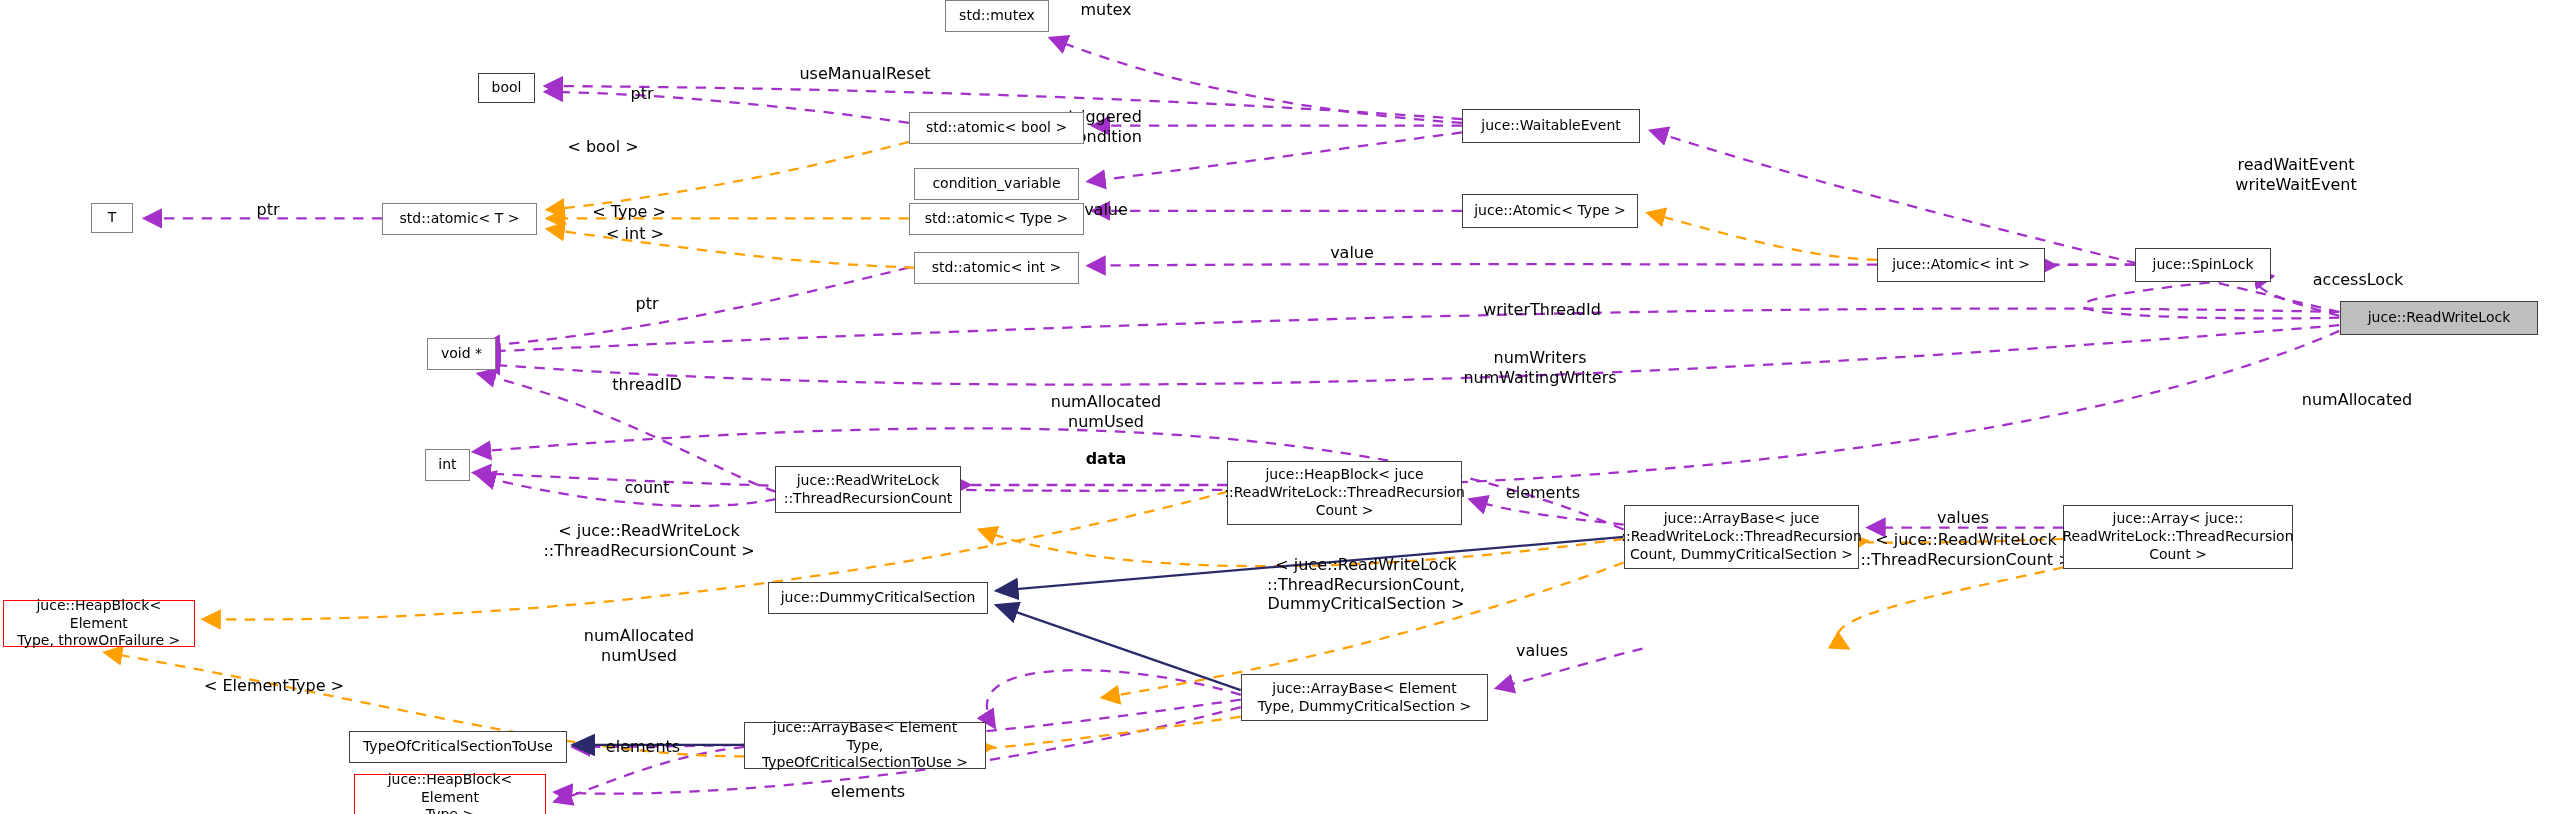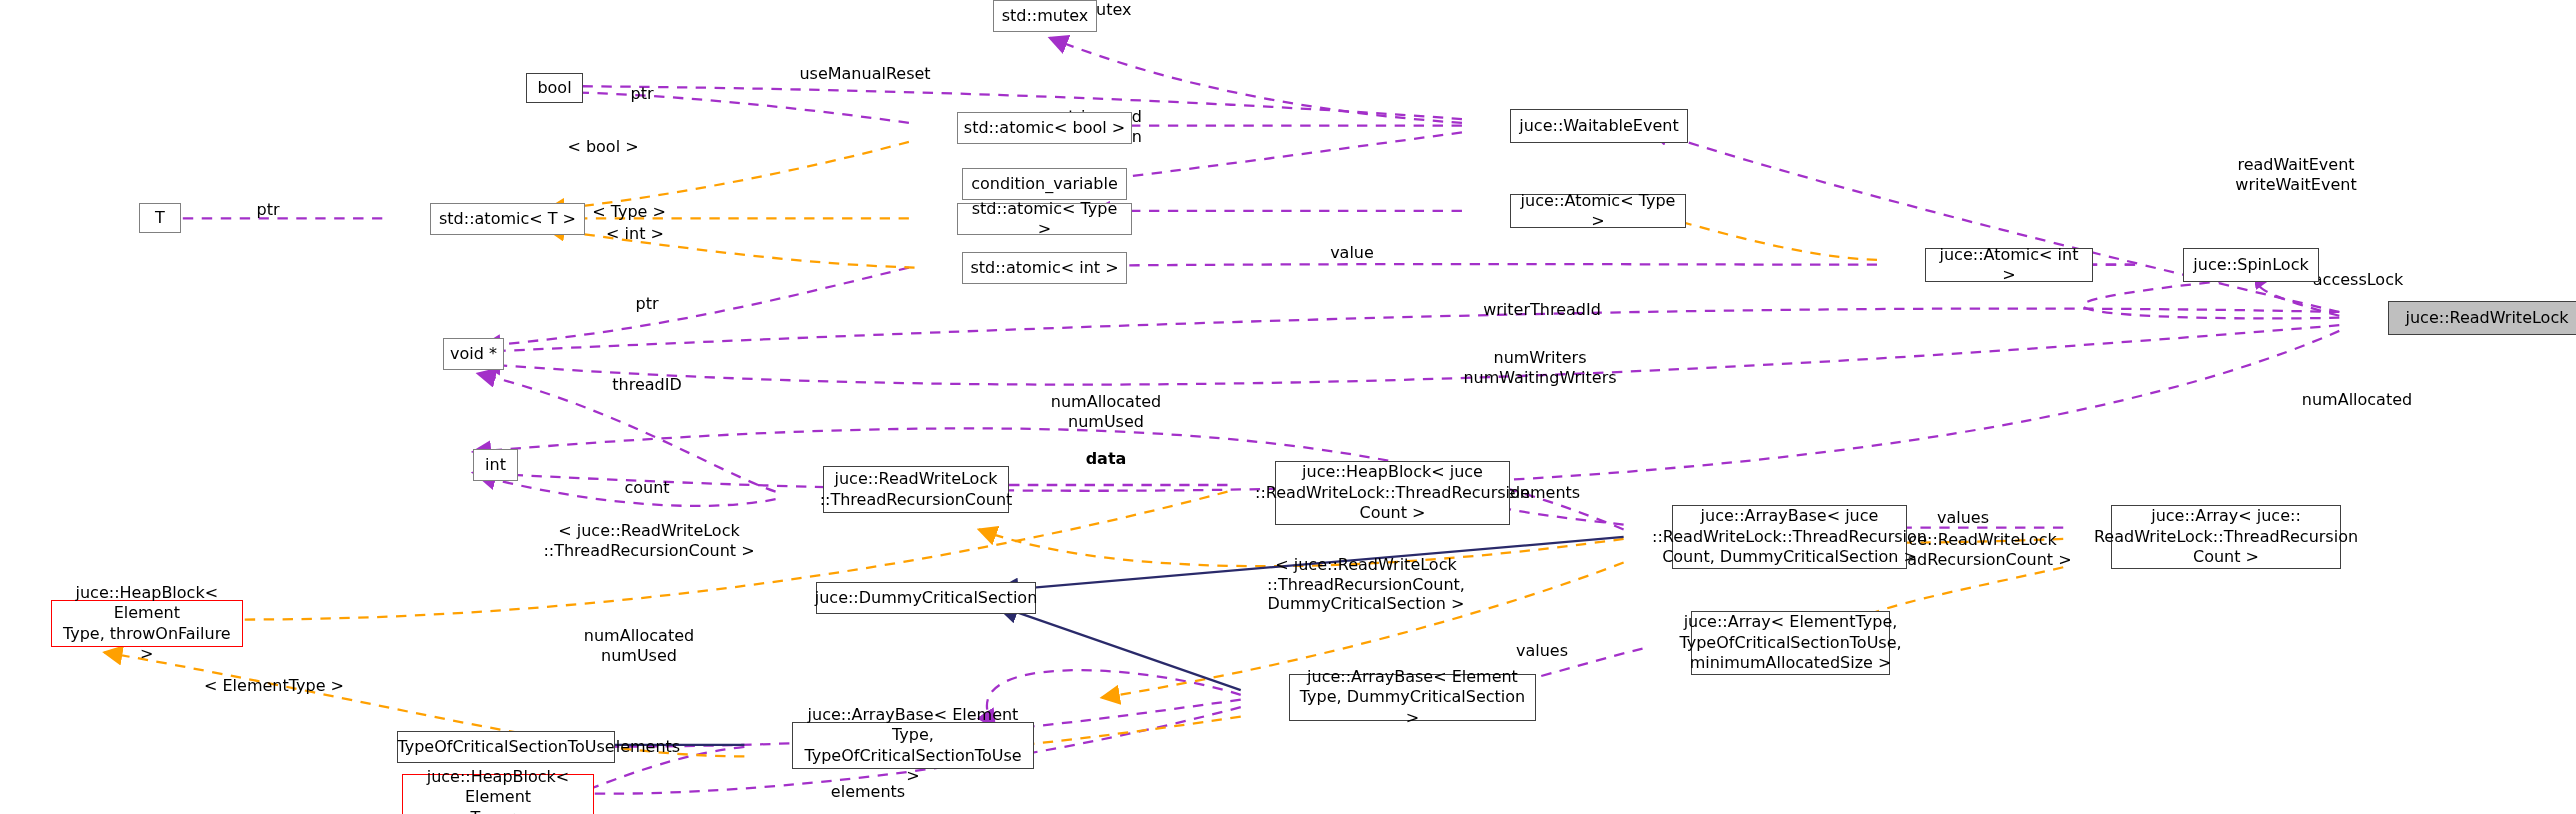"std::mutex" .node { font-size: 16px -> 14px; margin-left: 48px -> none }
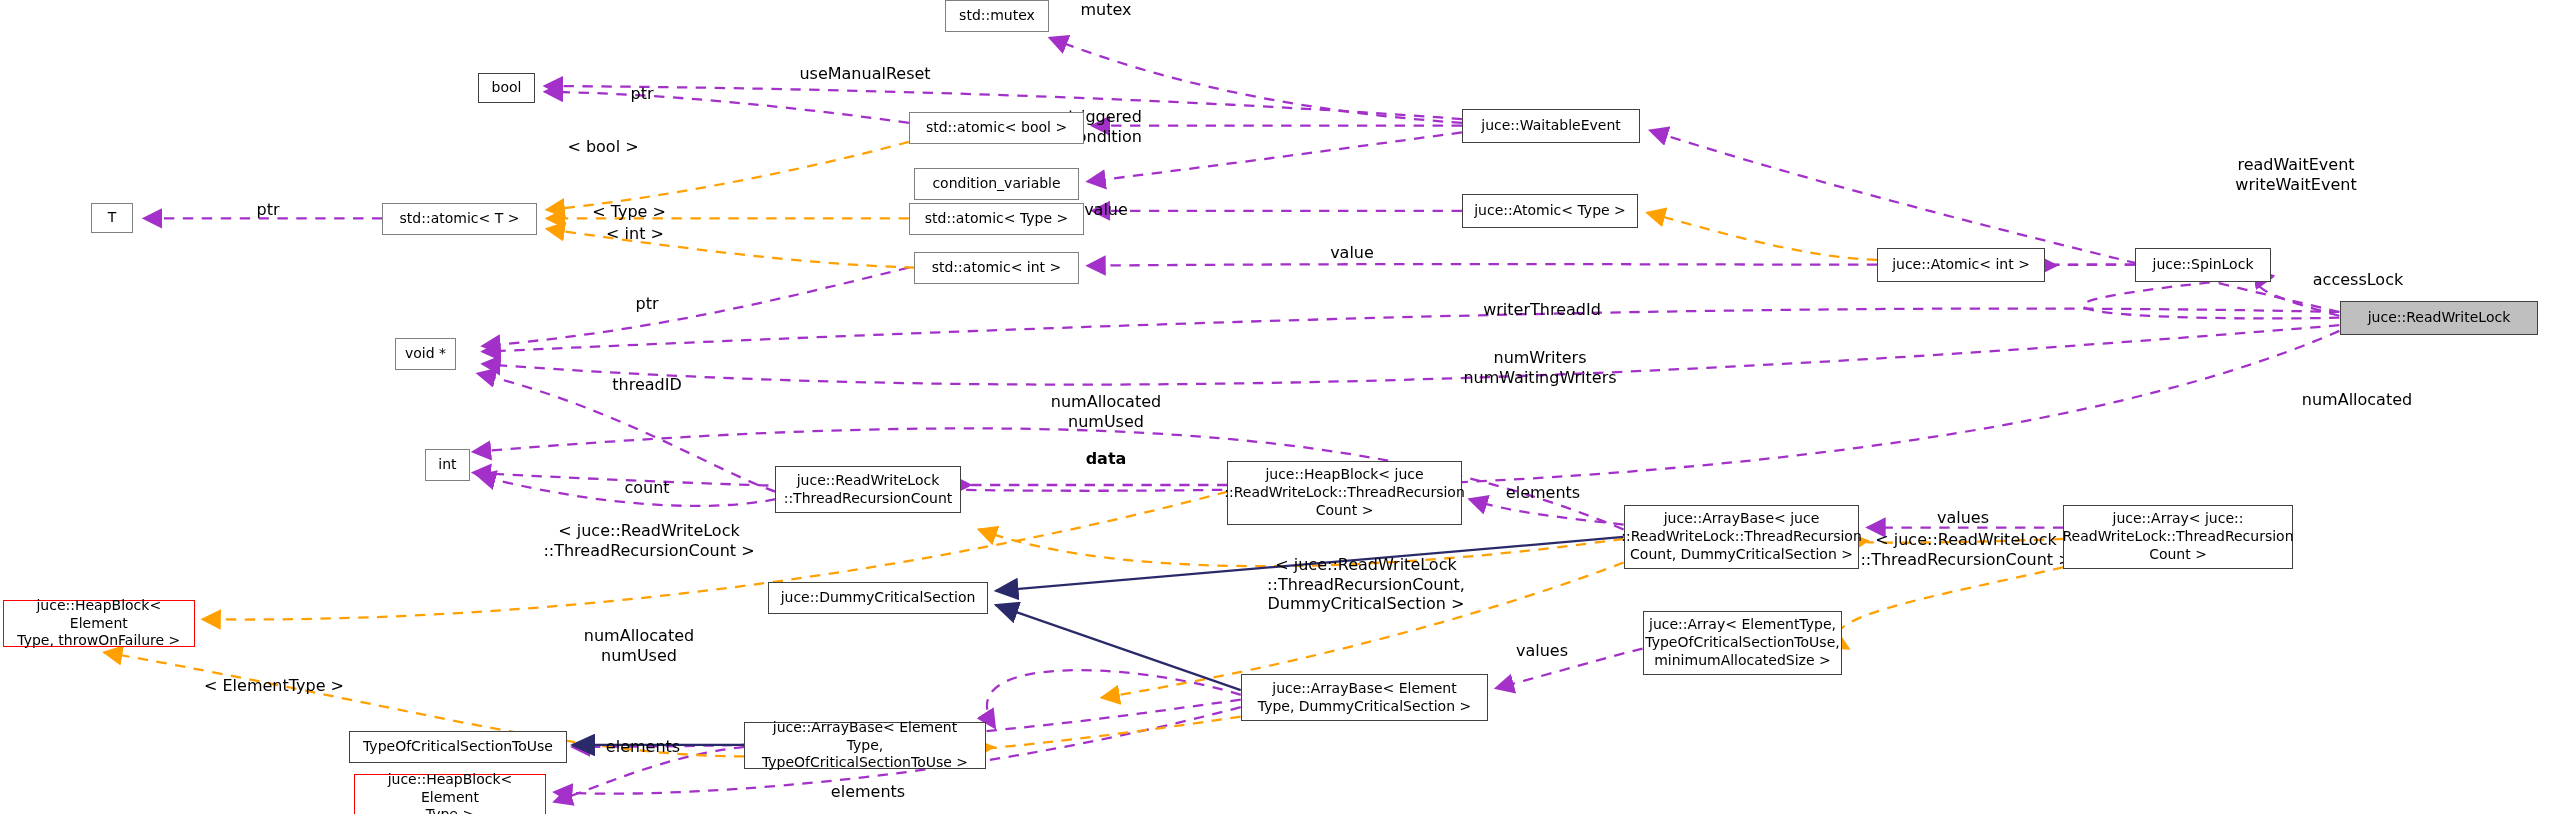"void *" div.node { left: 395px -> 427px; width: 61px -> 69px }
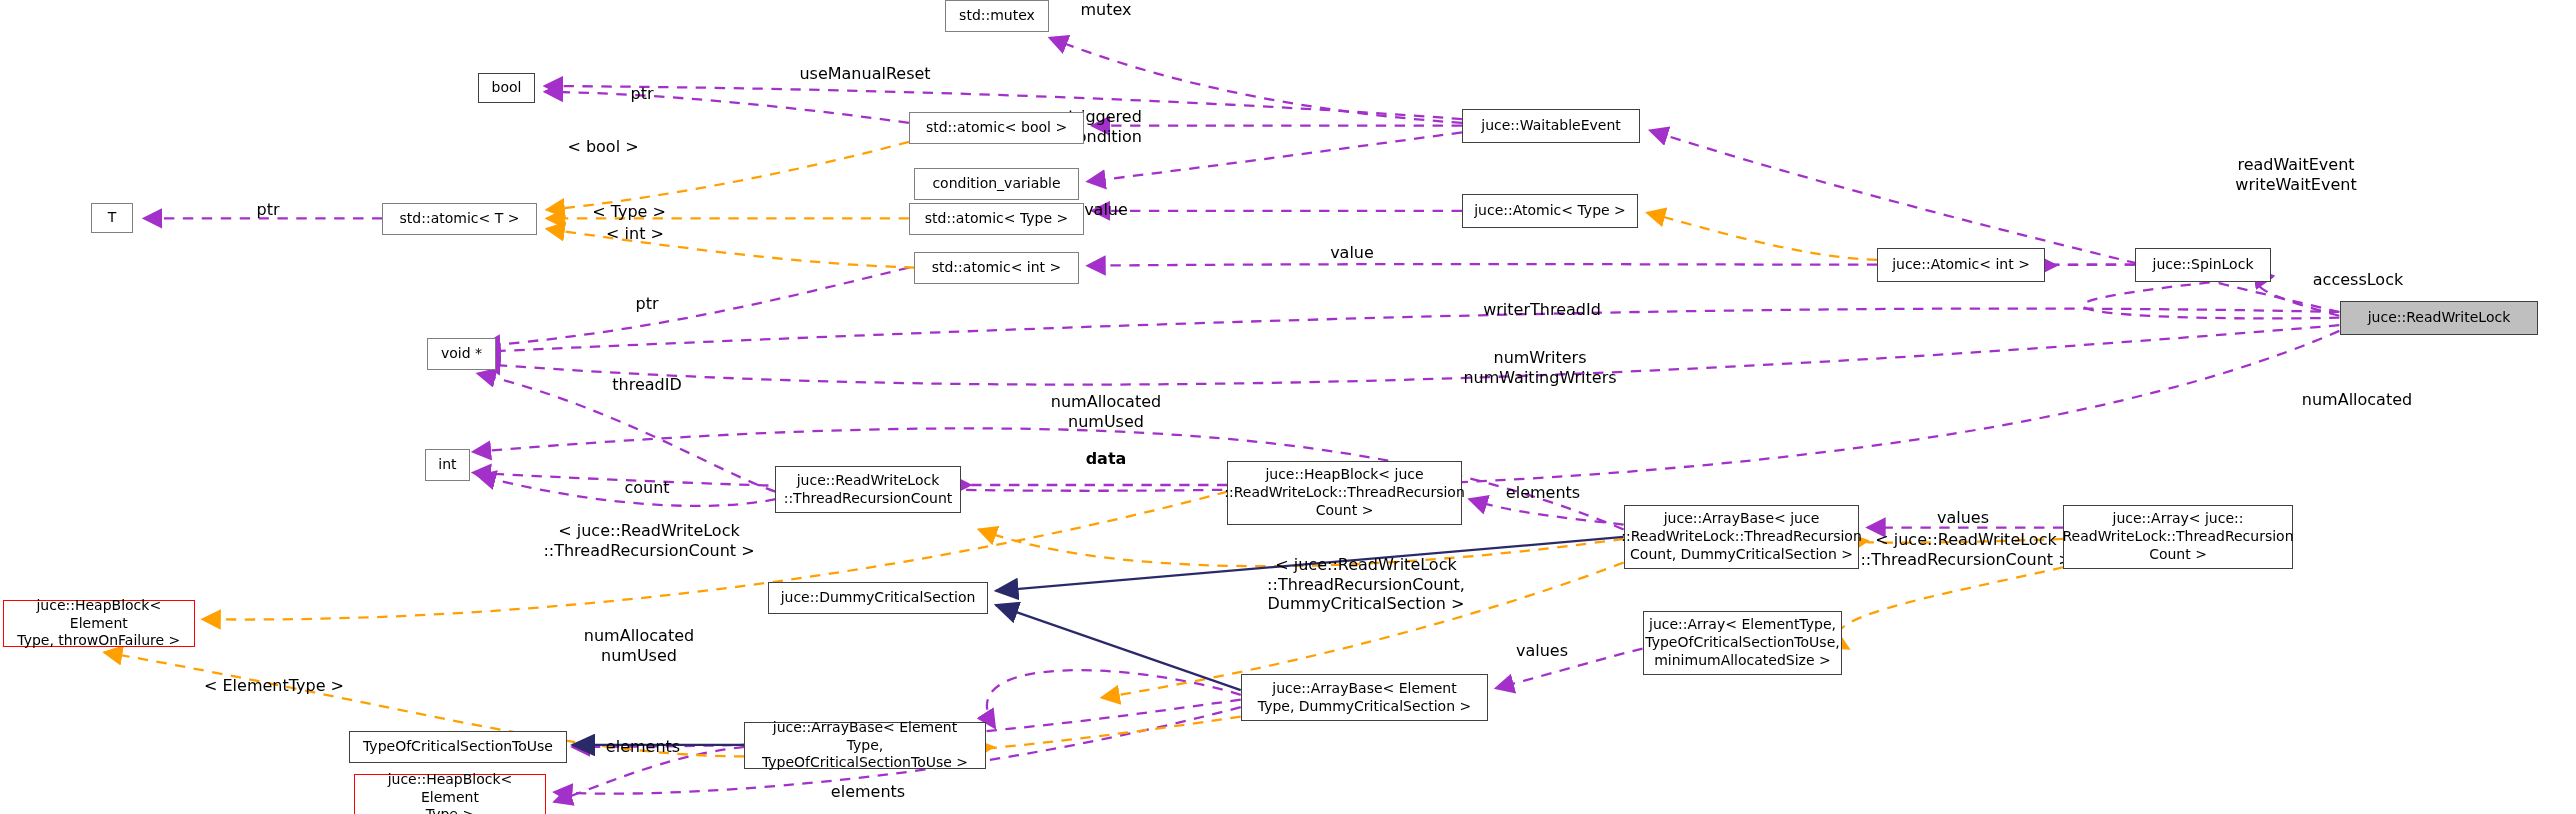"juce::Array< ElementType," div.node { html: <div>juce::Array&lt; ElementType, TypeOfCriticalSectionToUse, minimumAllocatedSize &gt;</div> -> none }
